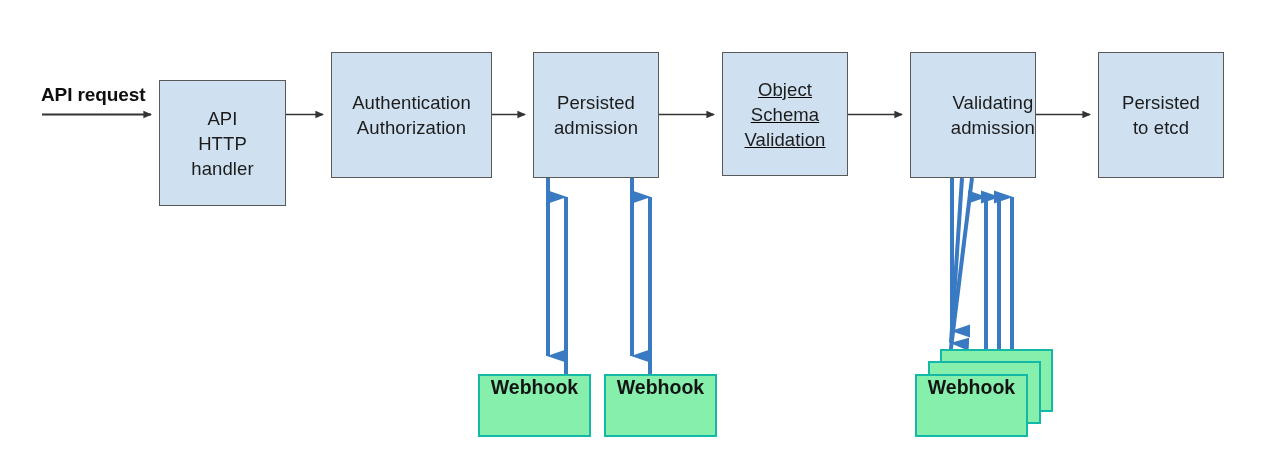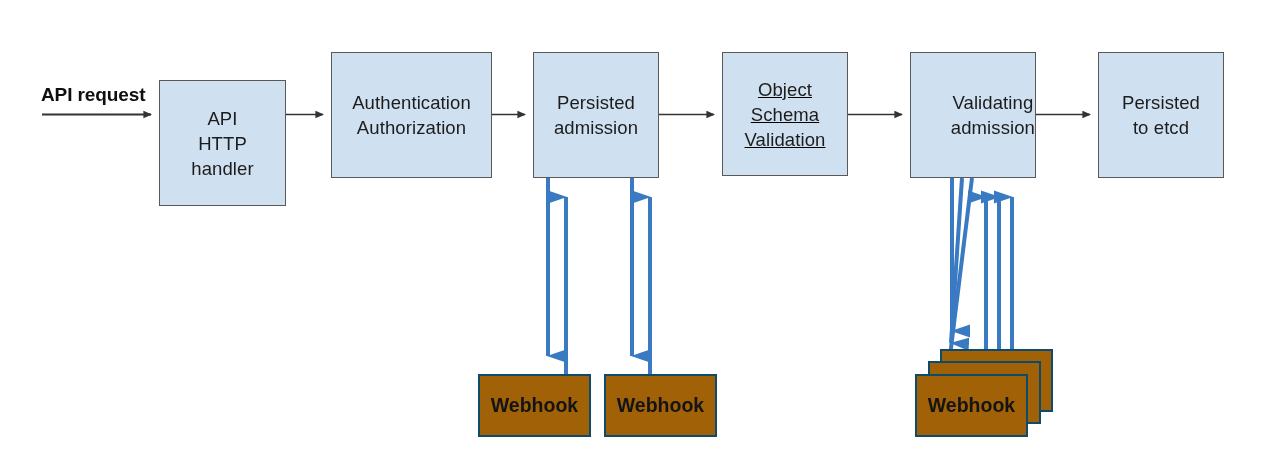"Webhook" .webhook-box { align-items: center -> flex-start; background: #a16207 -> #86efac; border: 2px solid #0c4a6e -> 2px solid #14b8a6 }
